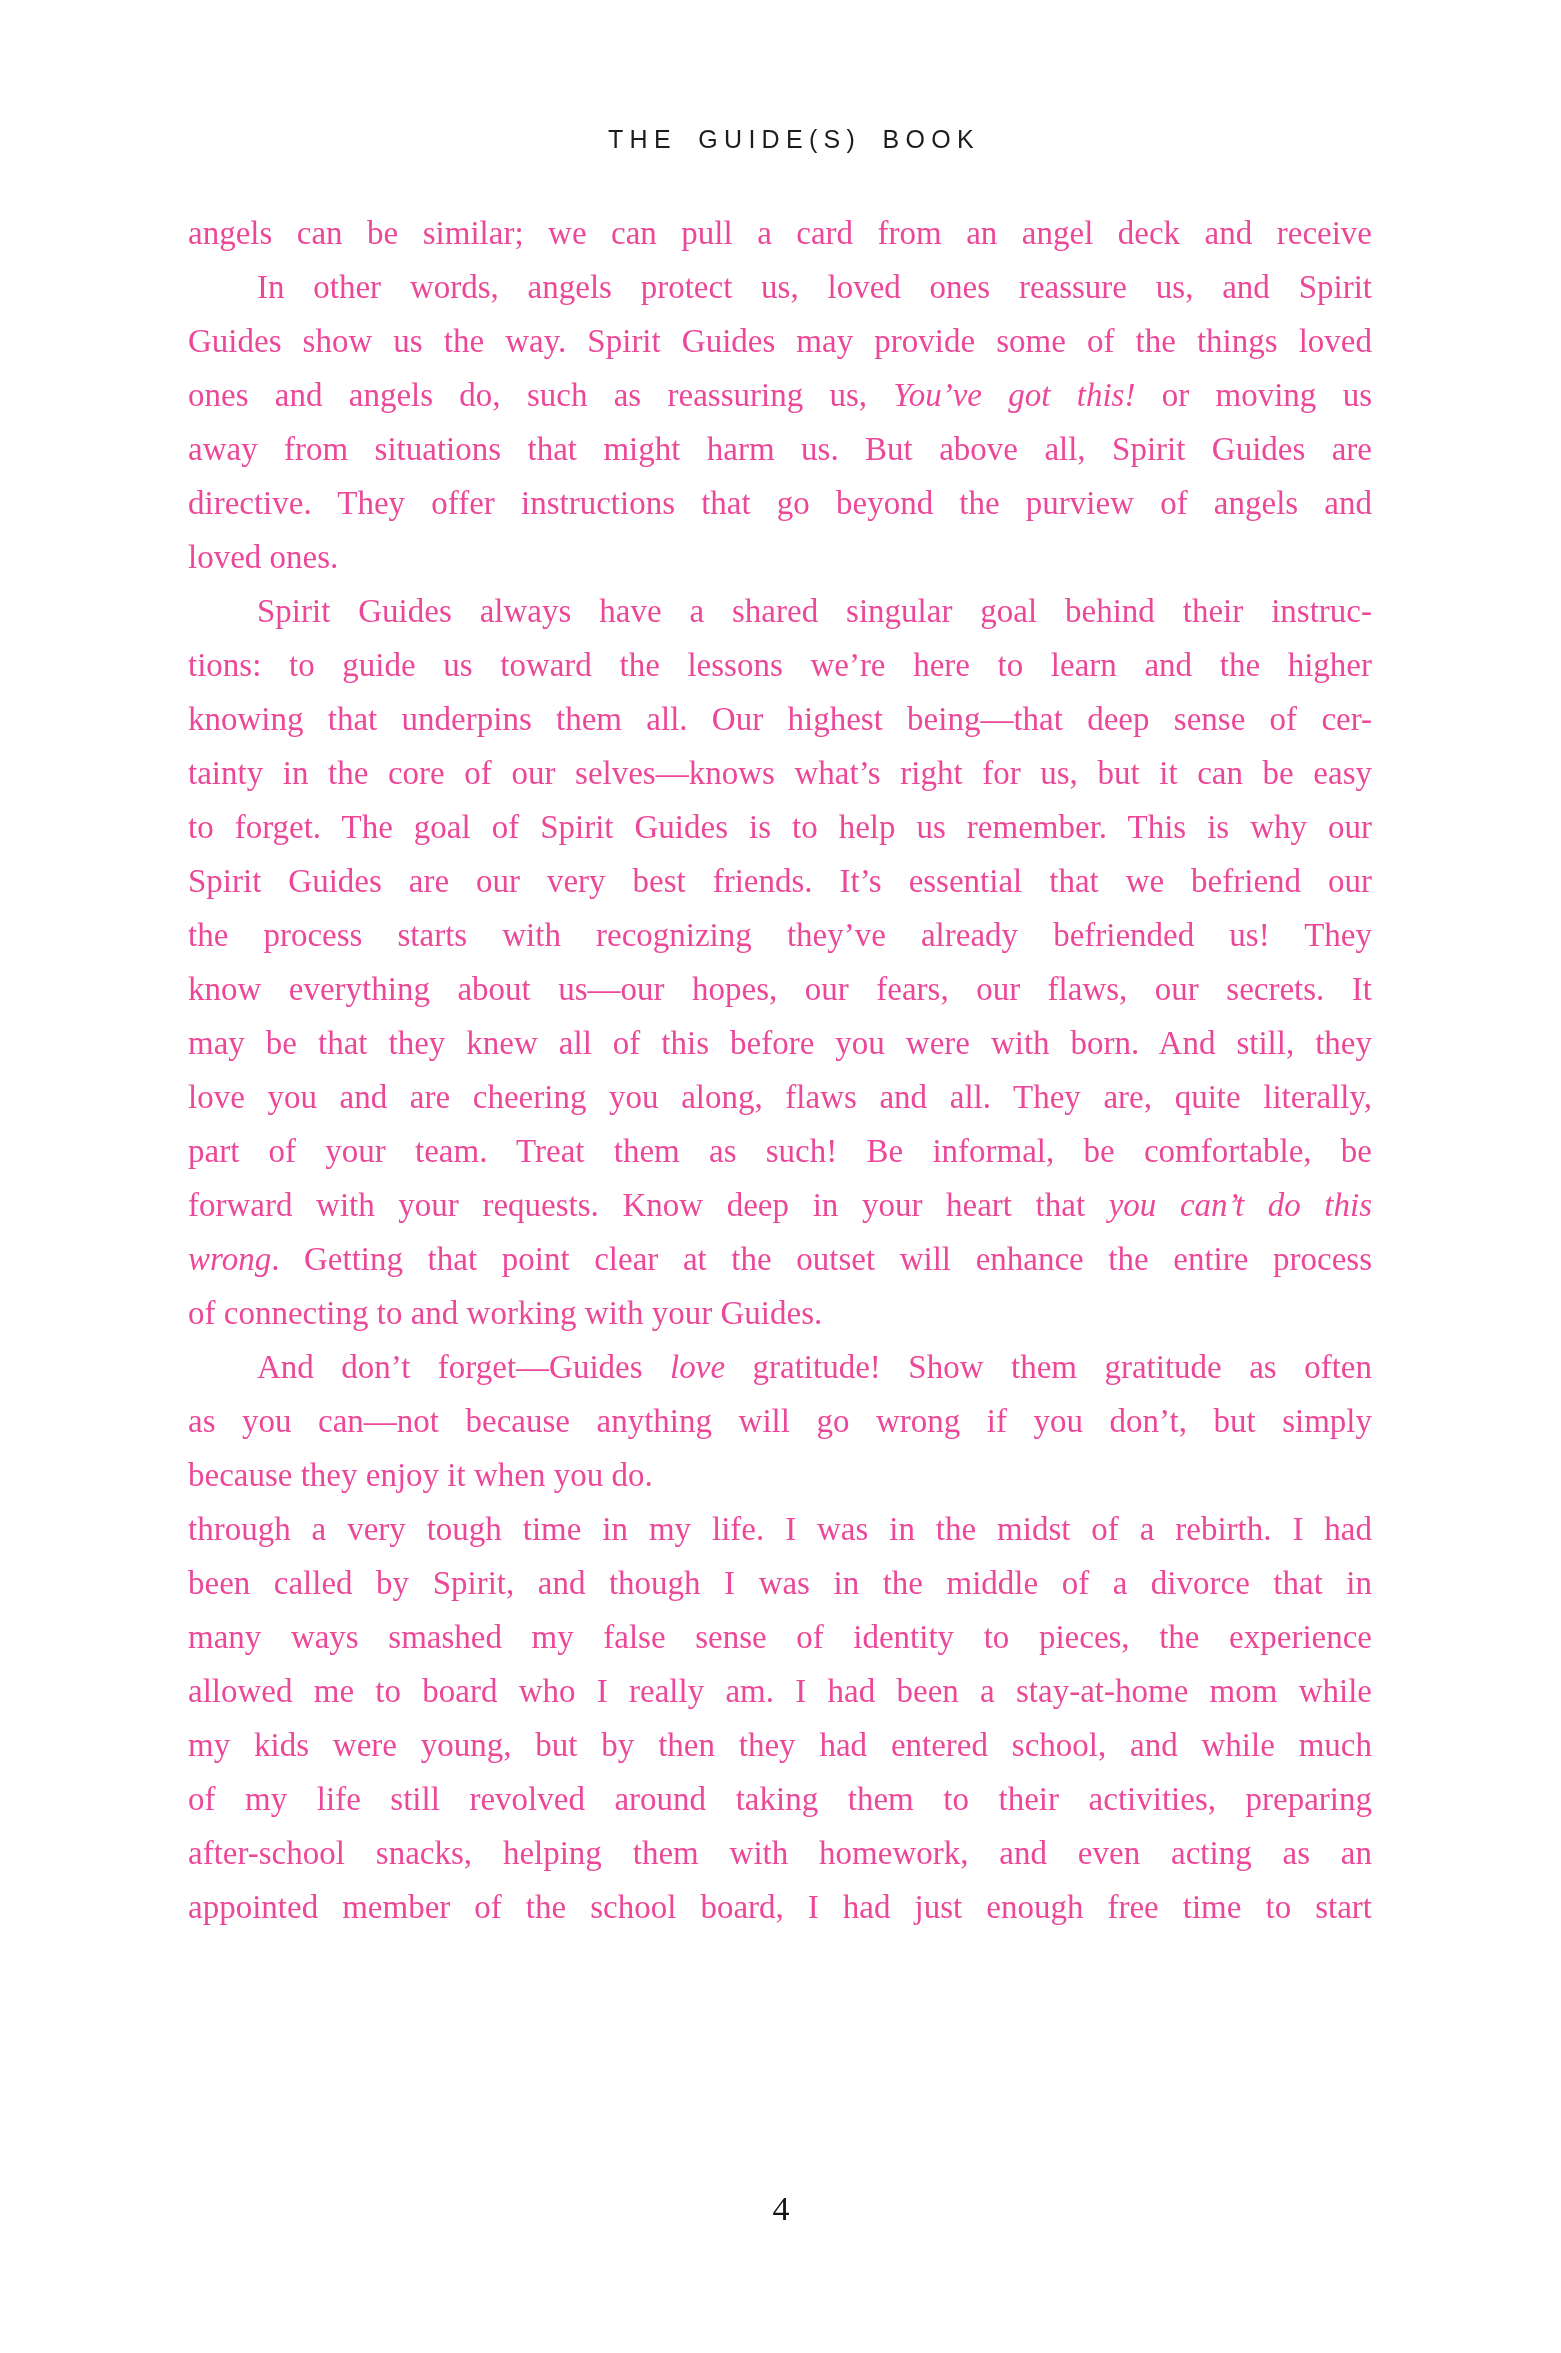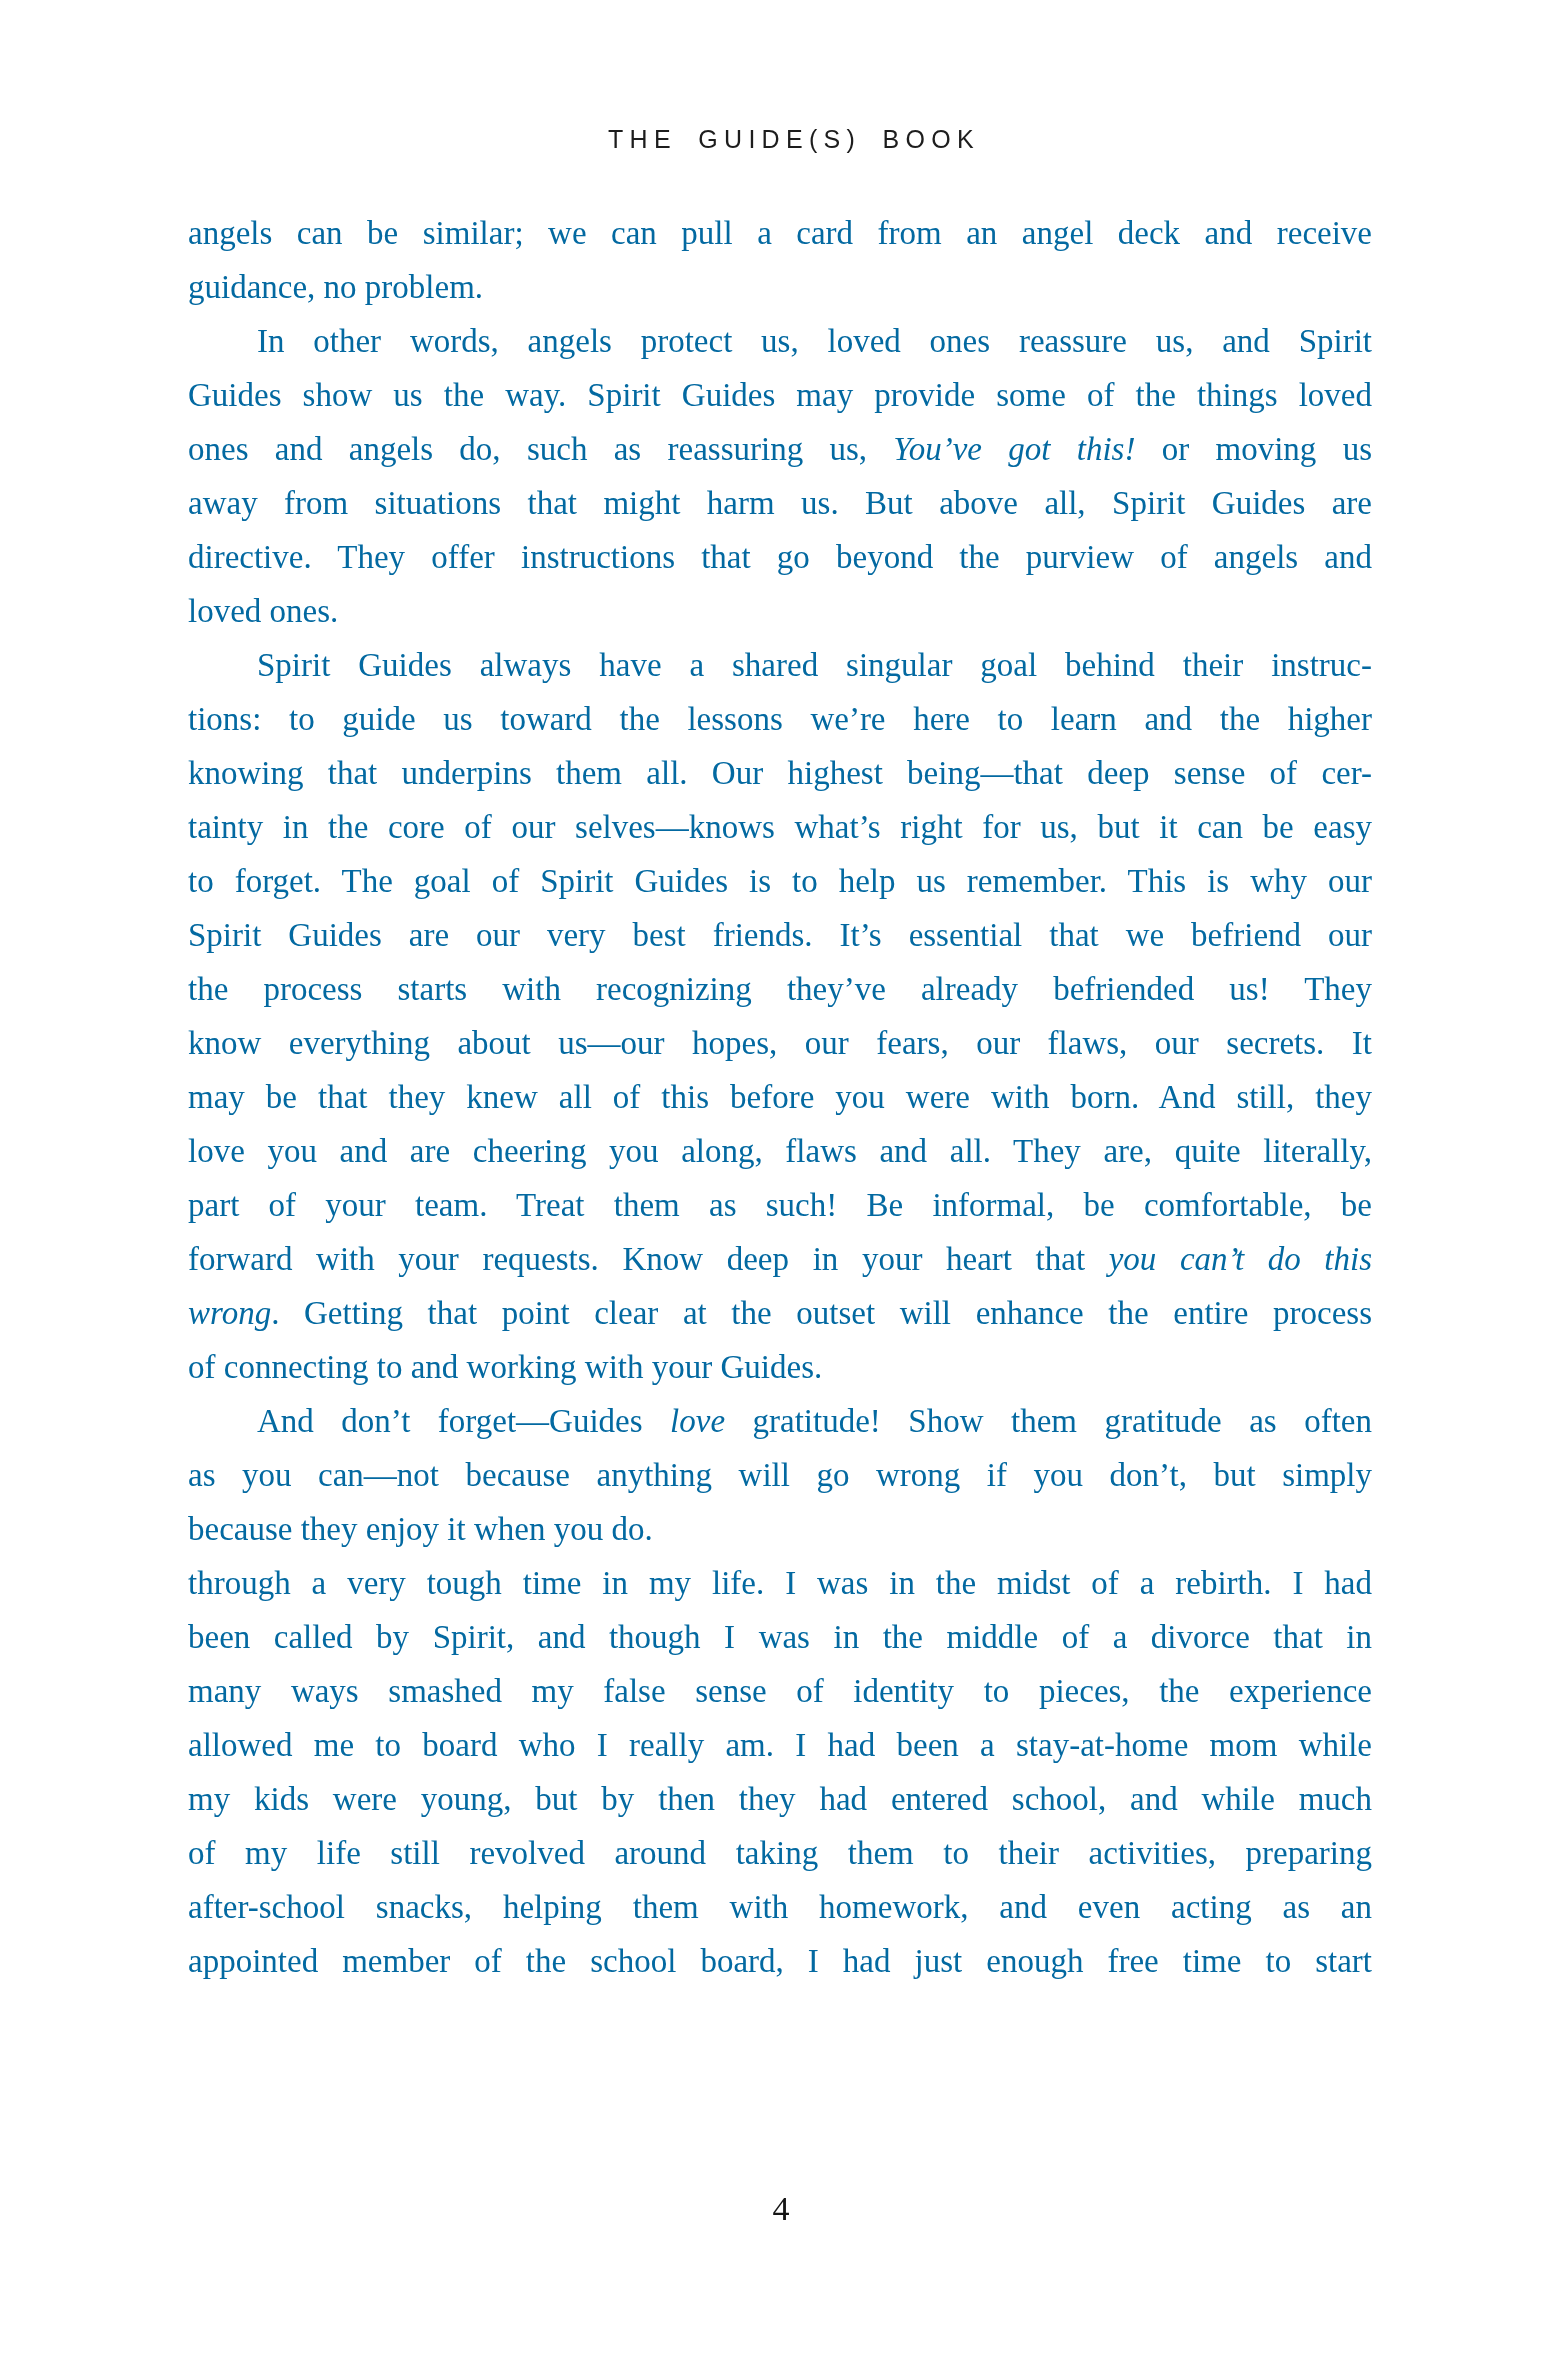"angels can be similar; we" .body-text { color: #0369a1 -> #ec4899 }
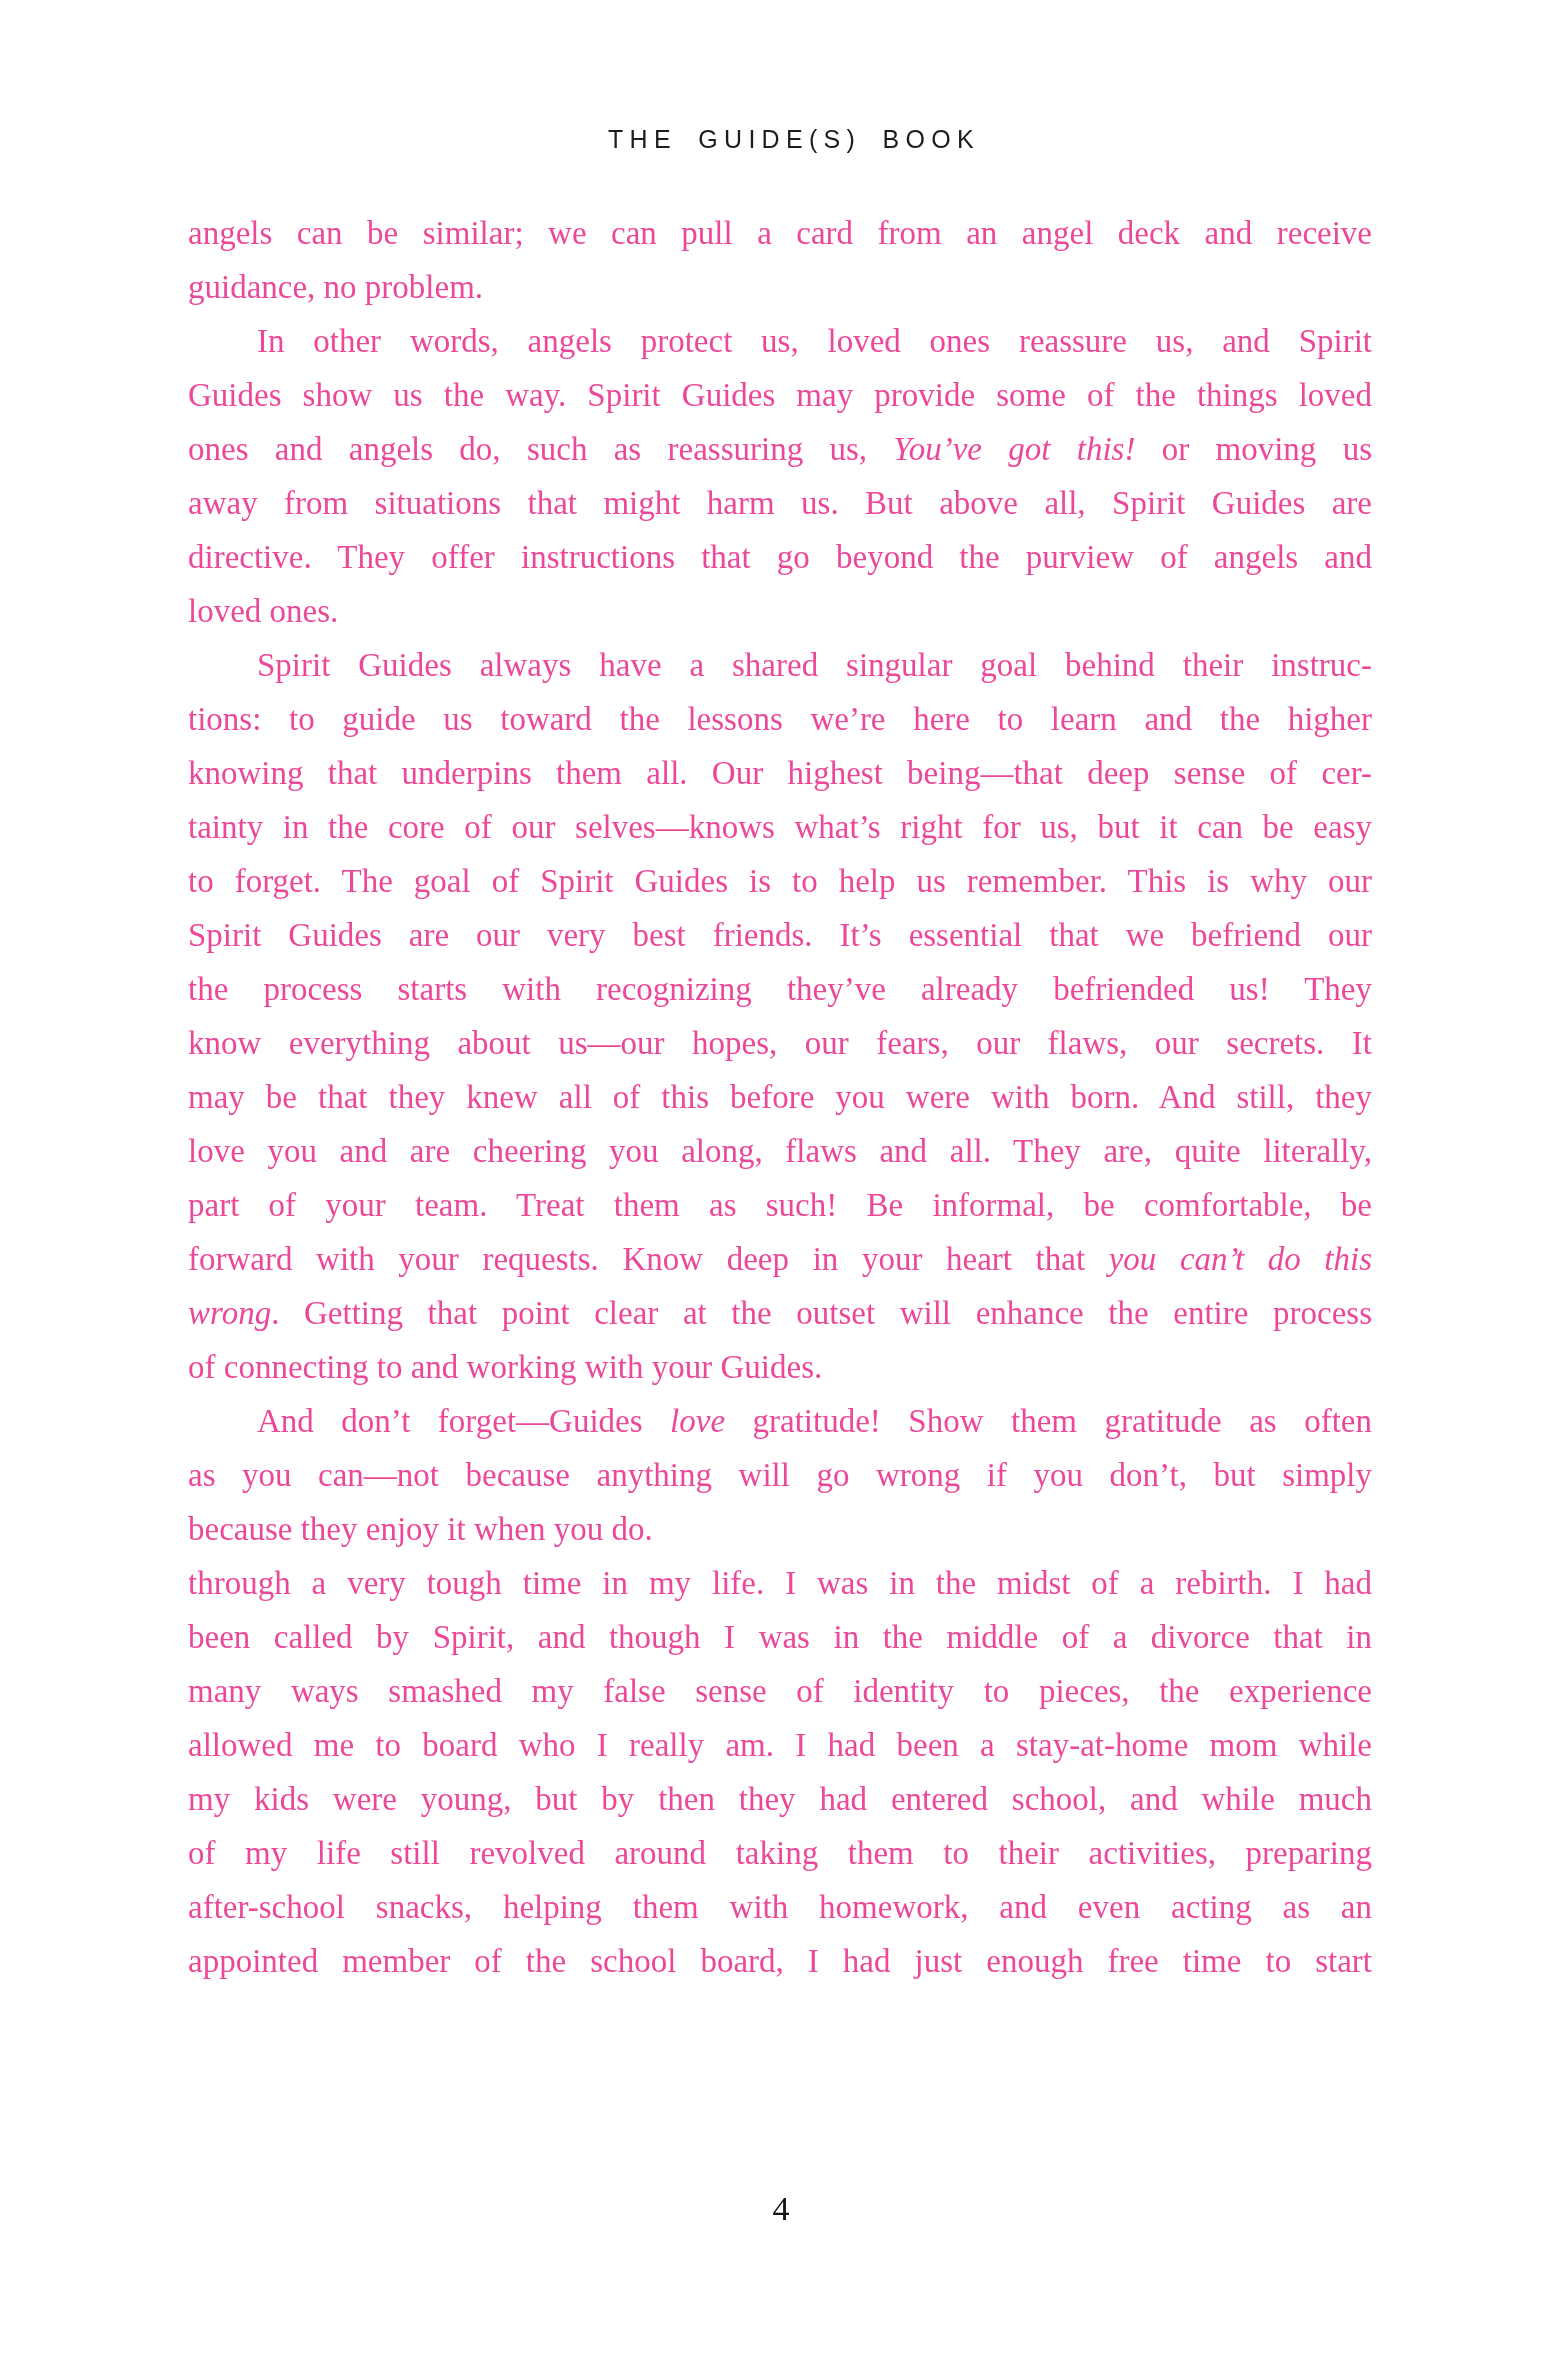"guidance, no problem." div.line { html: <div>guidance, no problem.</div> -> none }
